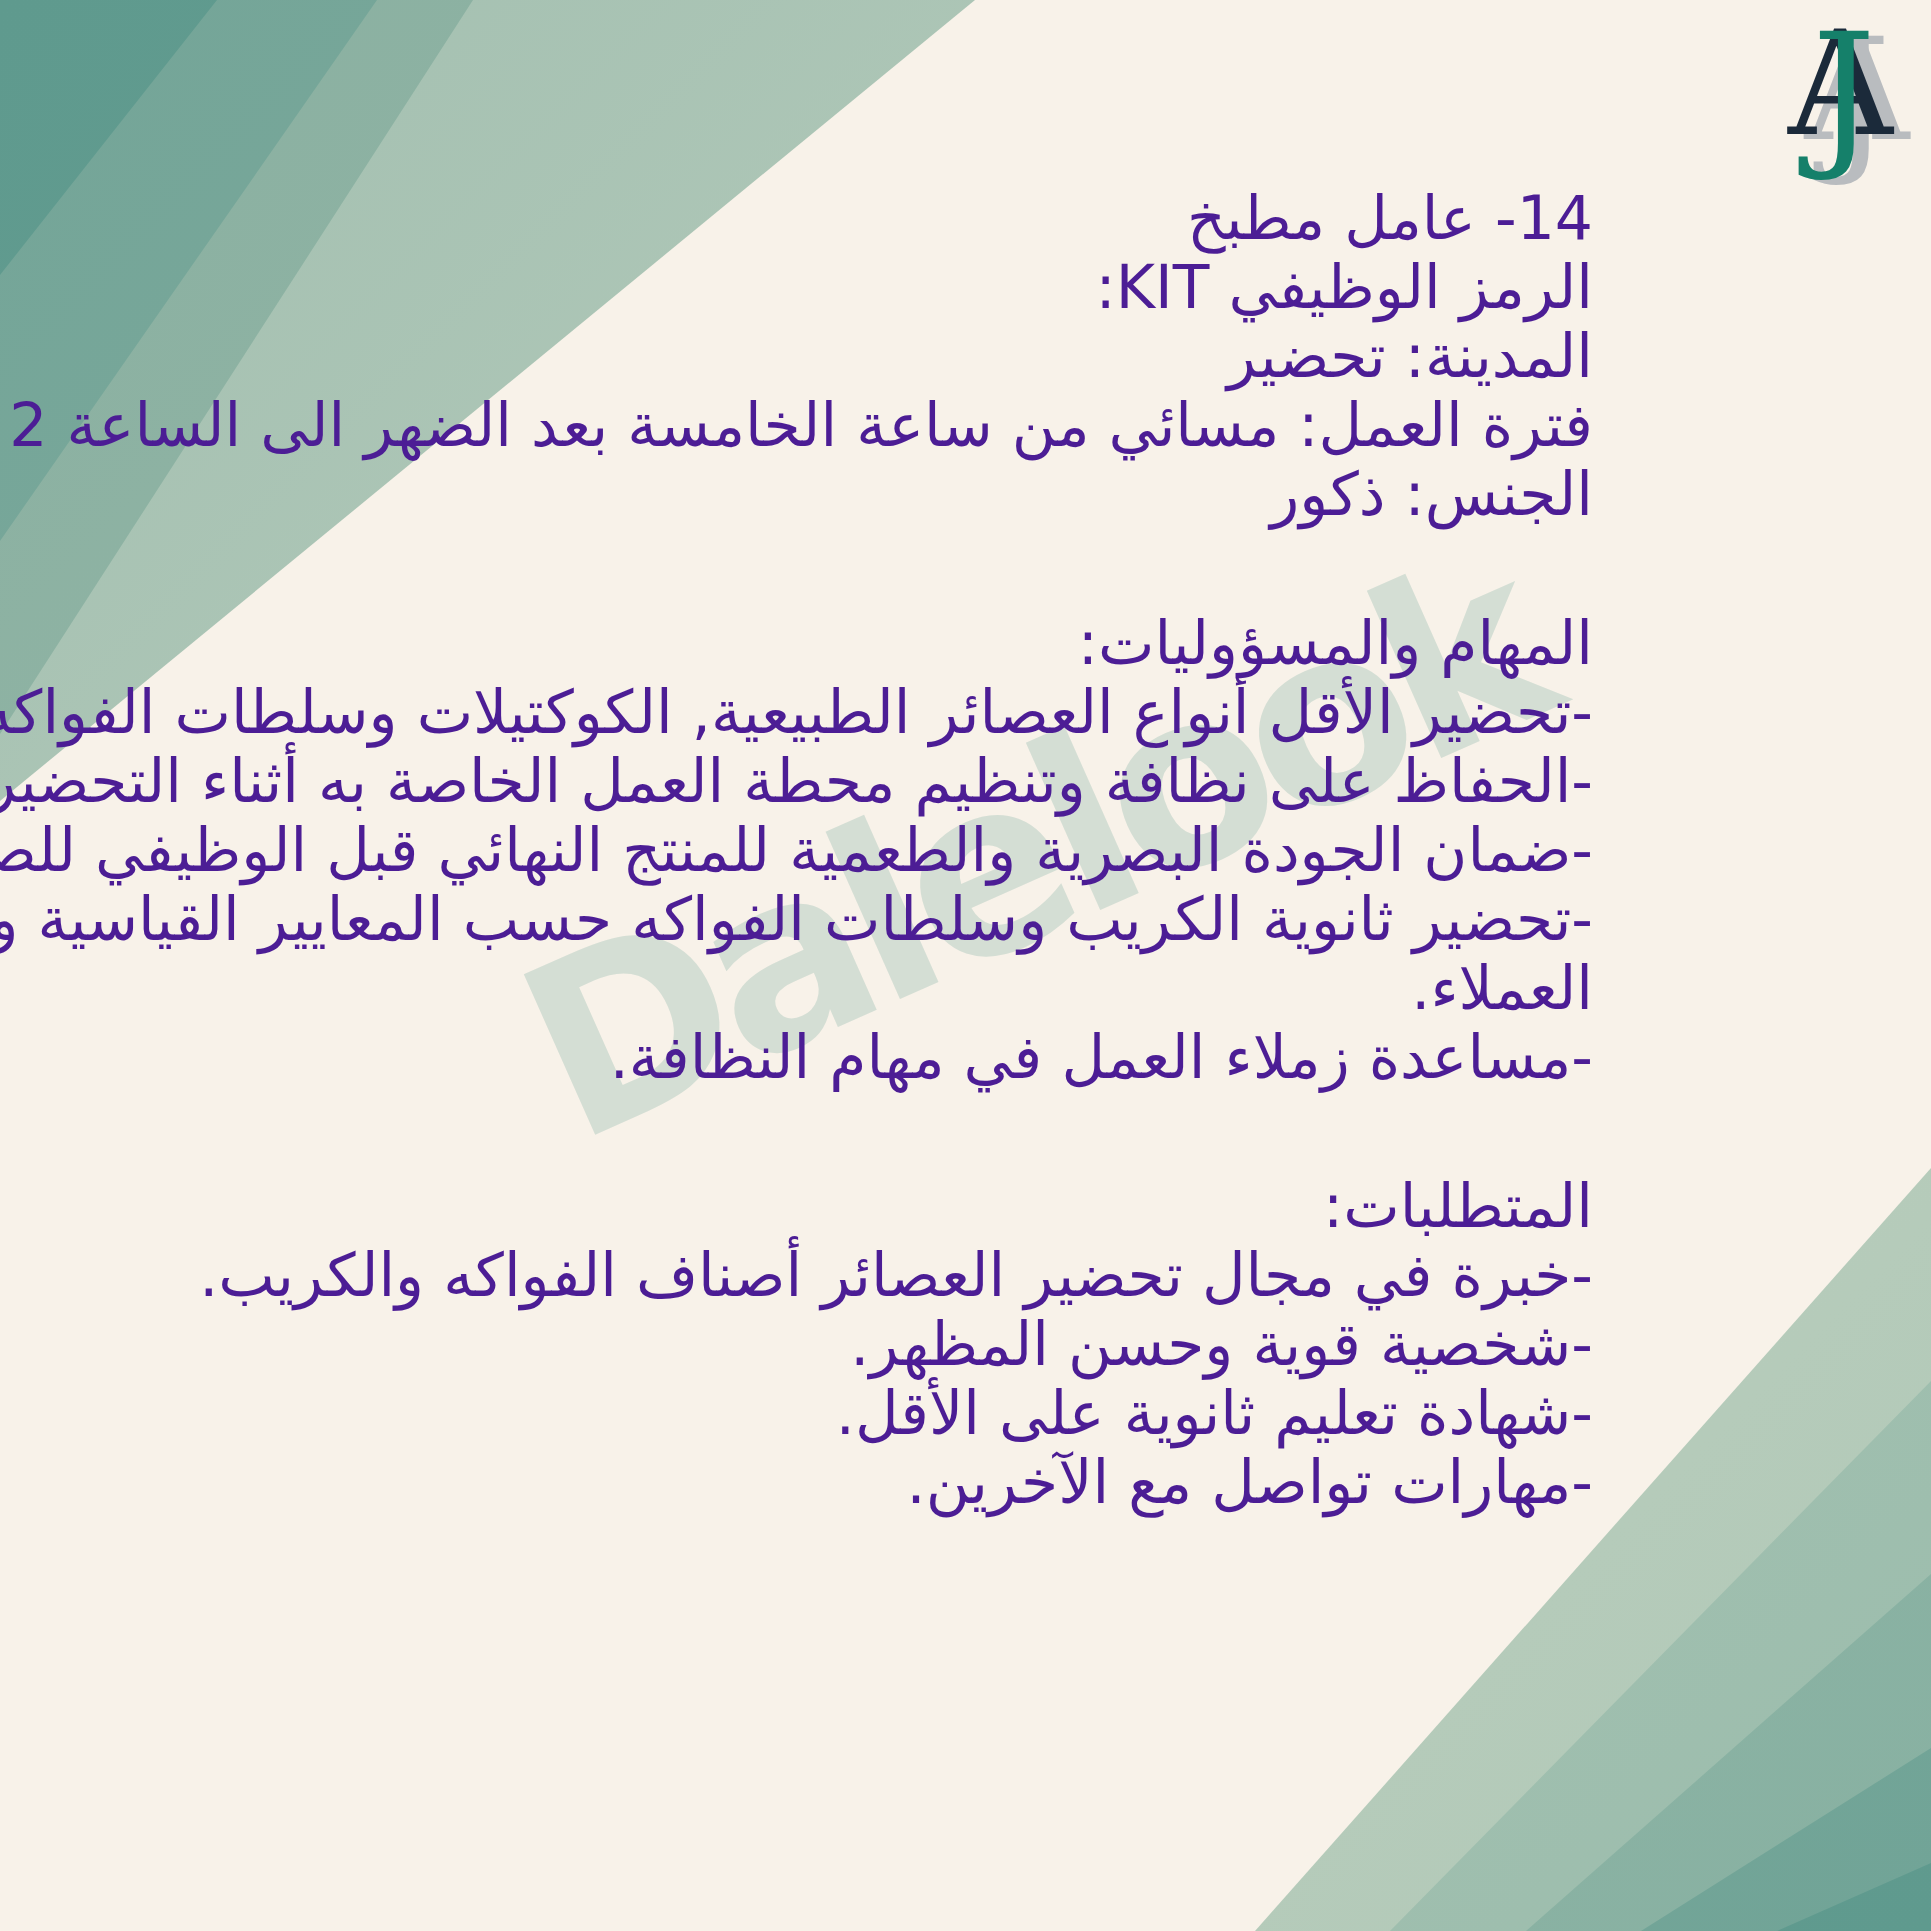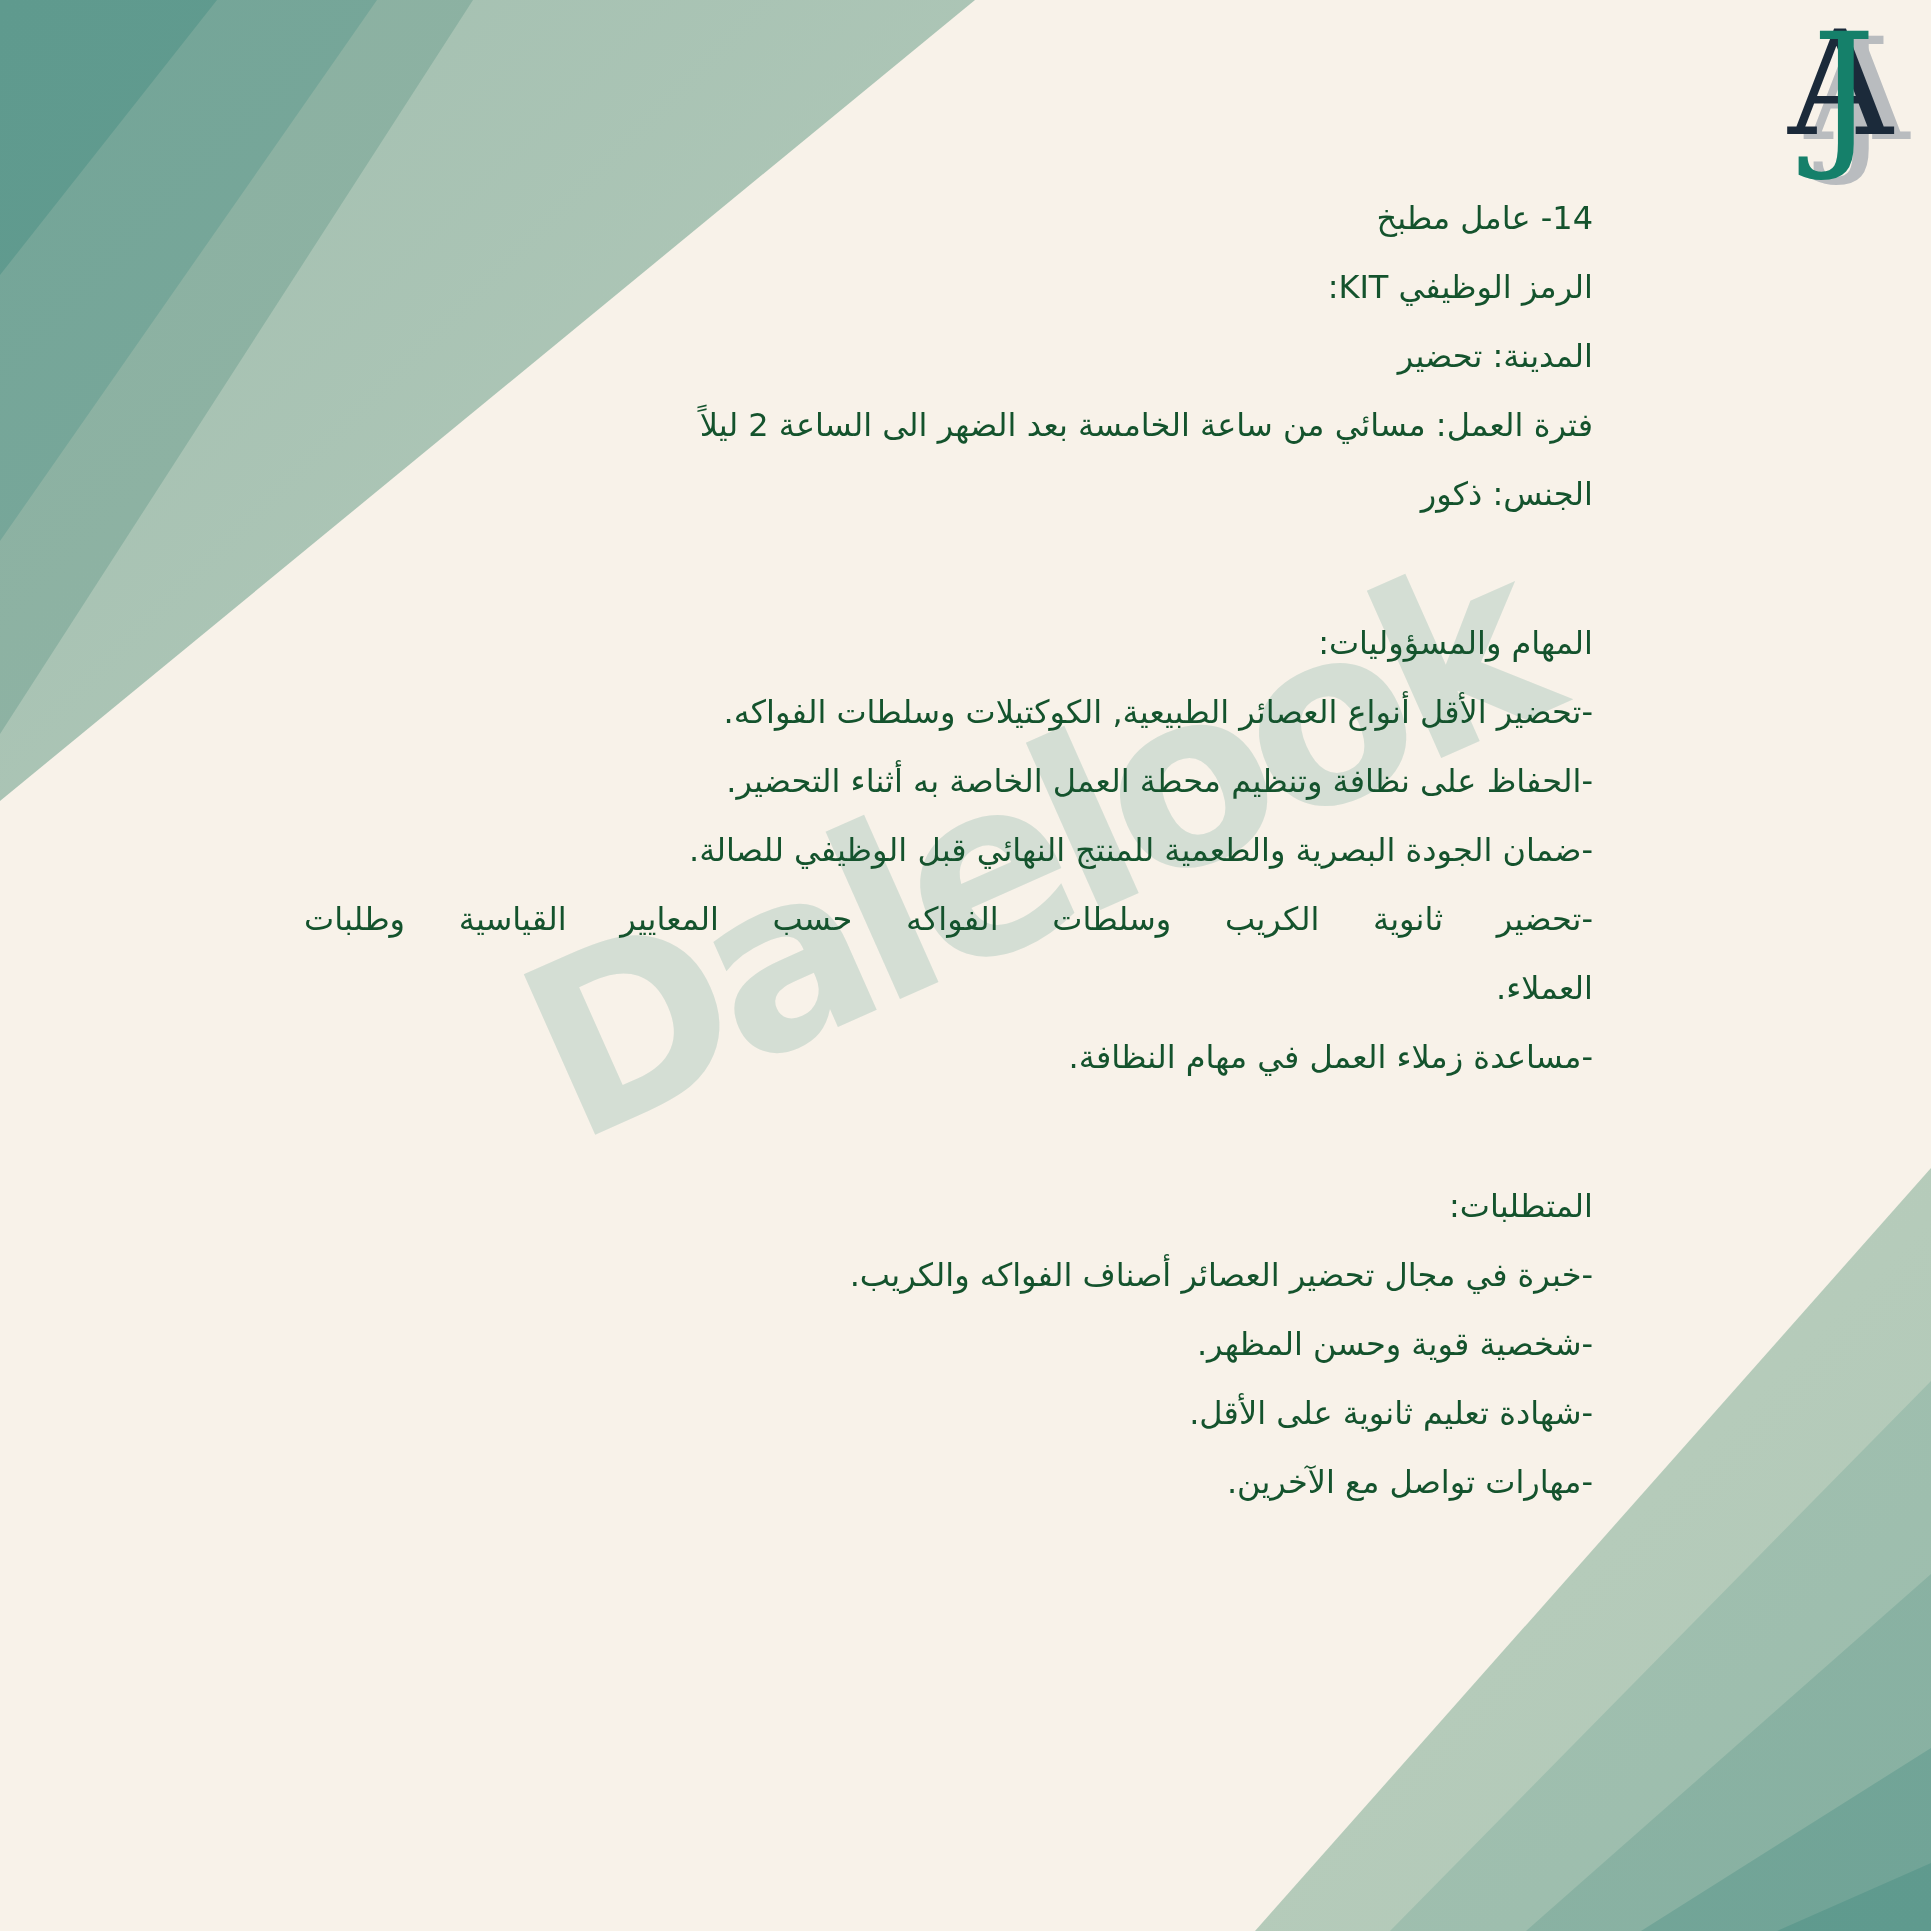"14- عامل مطبخ" .content { color: #14532d -> #4c1d95; font-size: 32px -> 60px }
